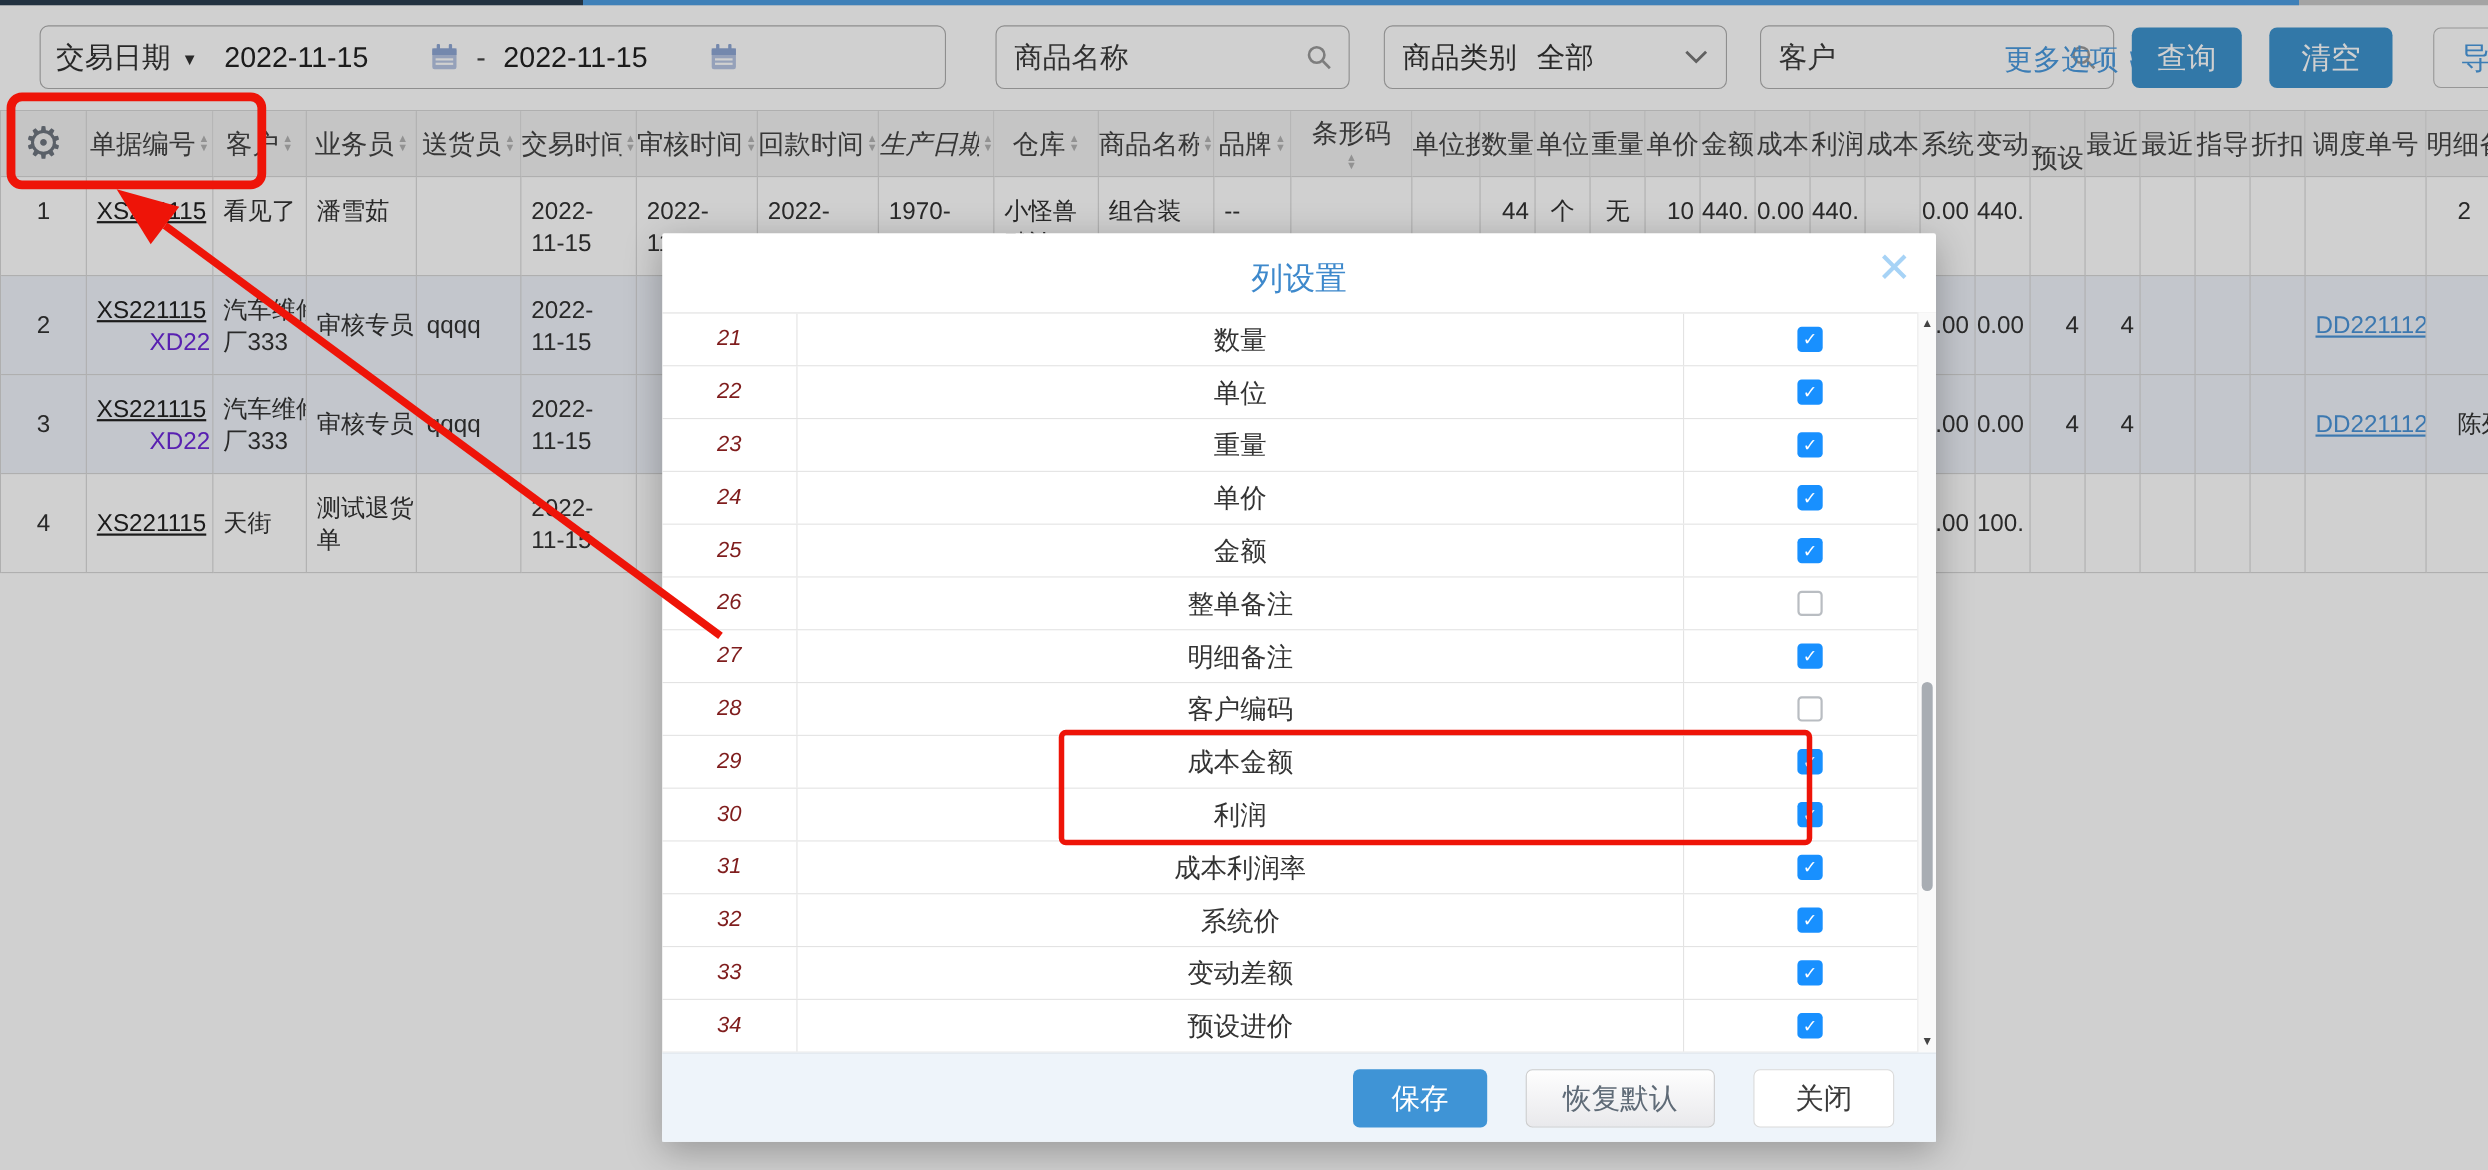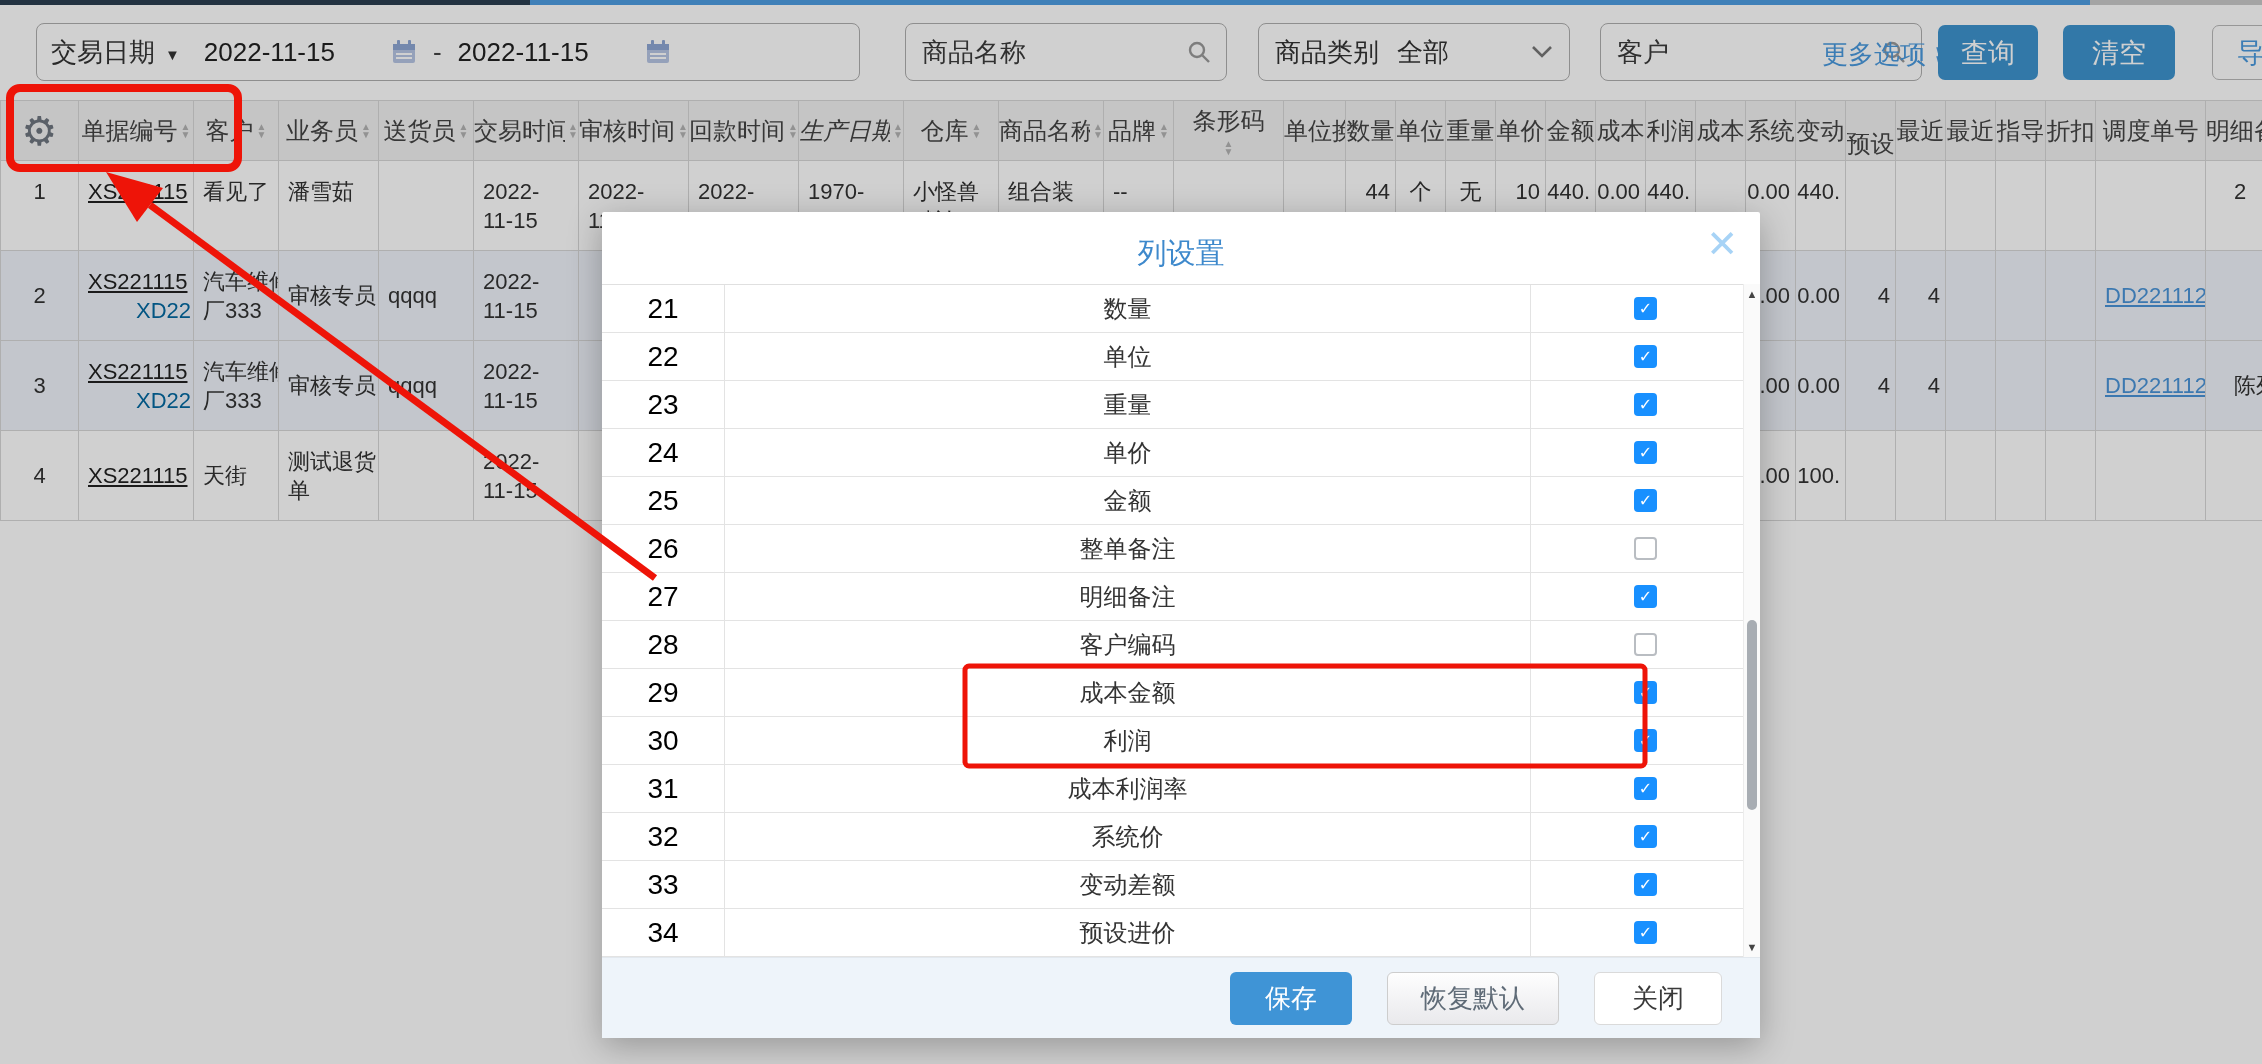"XD22" .lk-blue { color: #0369a1 -> #6d28d9 }
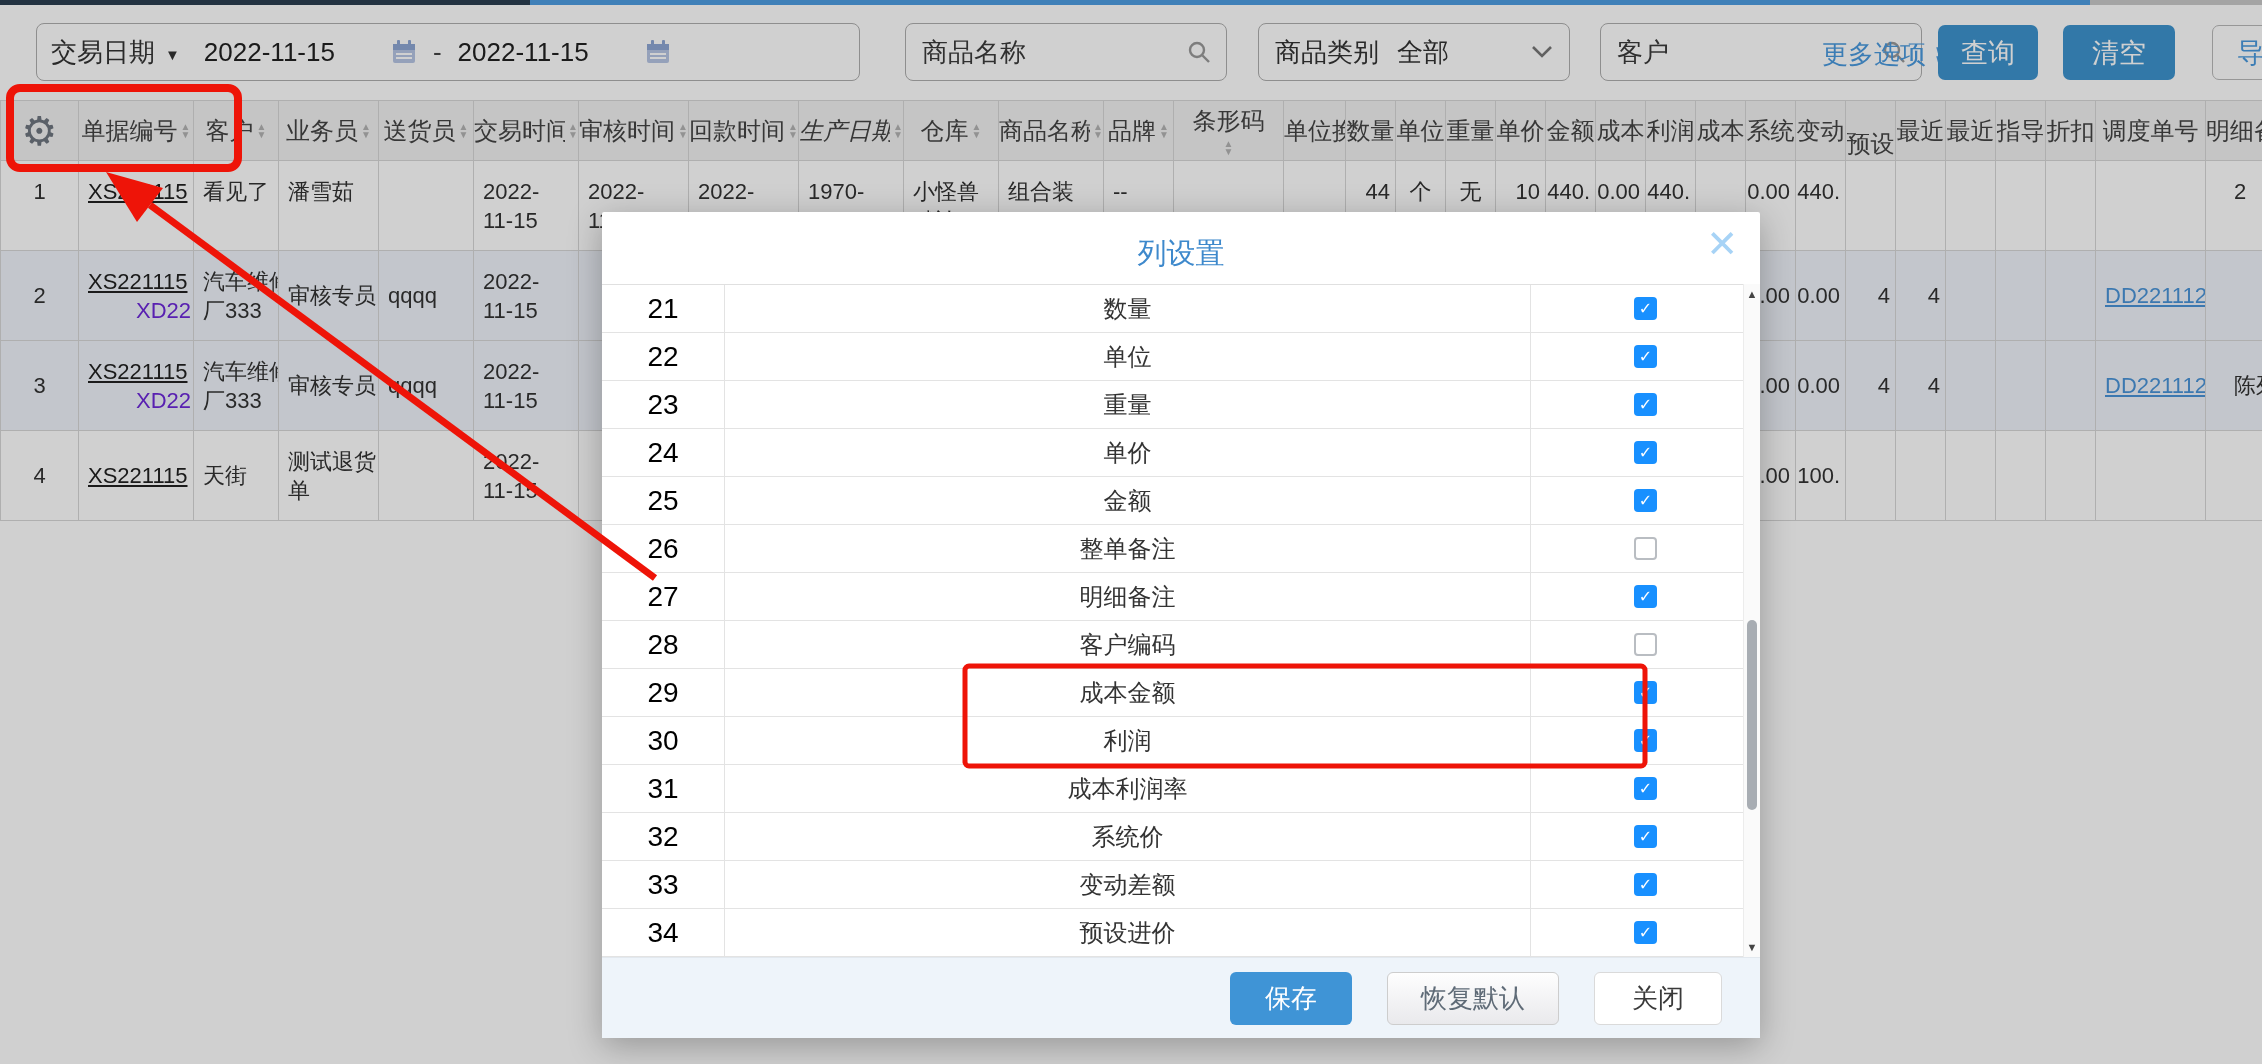"21" .mnum { color: #000000 -> #7f1d1d; font-size: 28px -> 20px; font-style: none -> italic }
